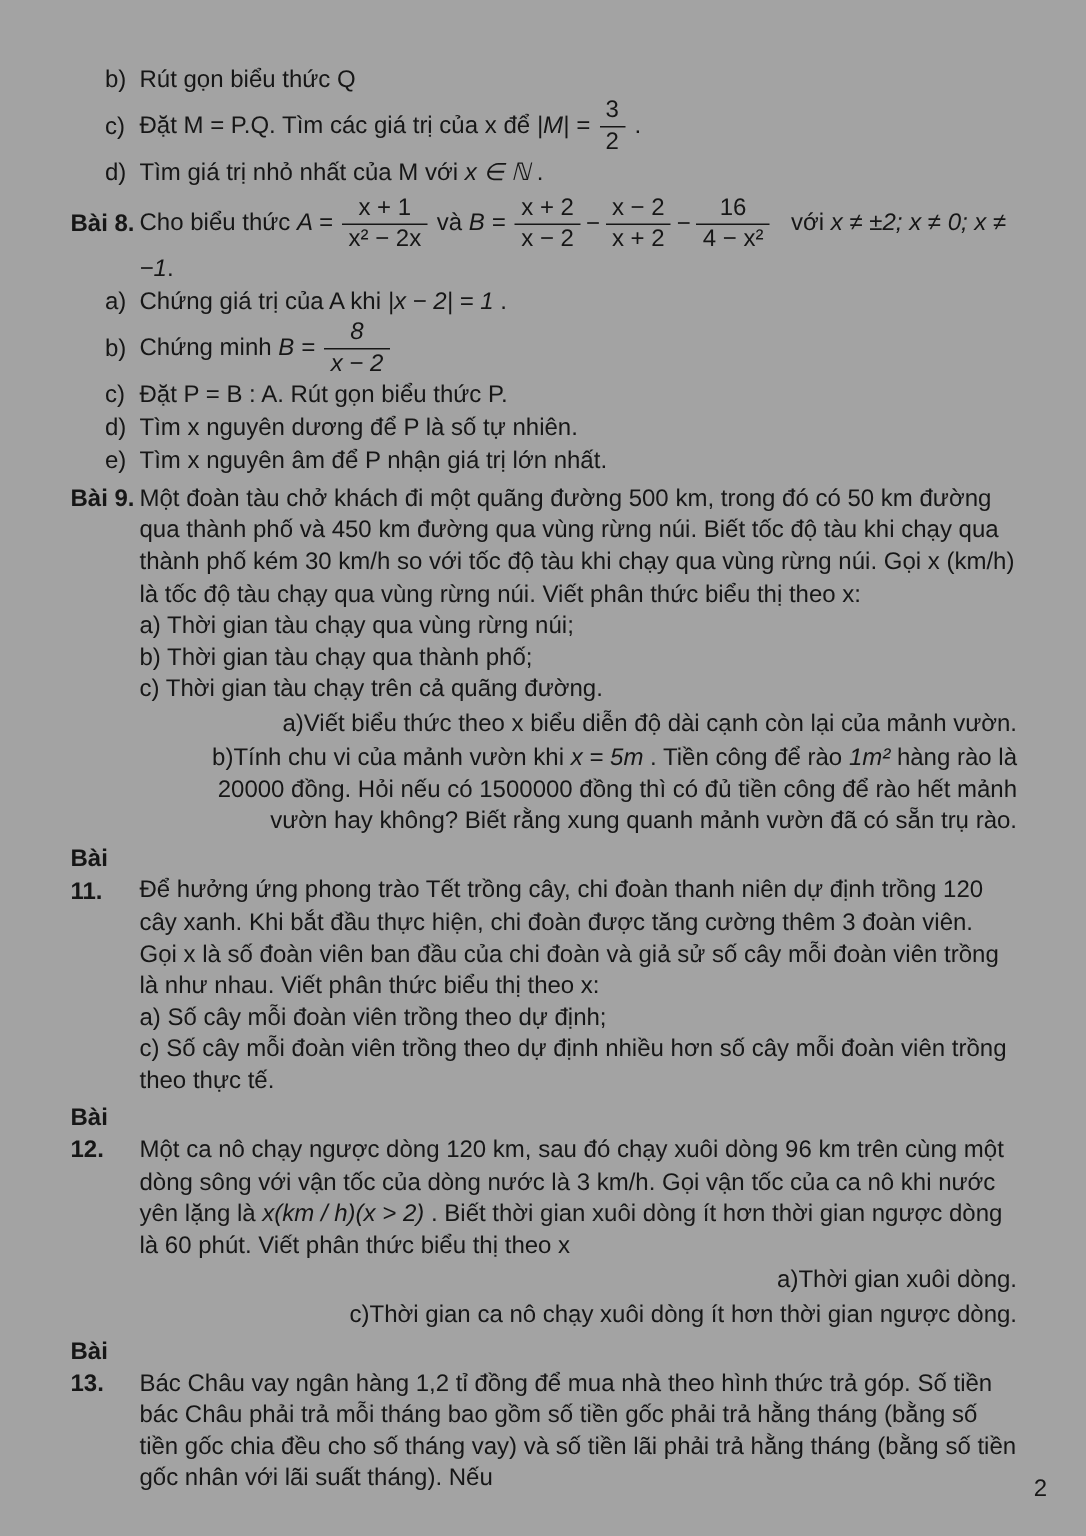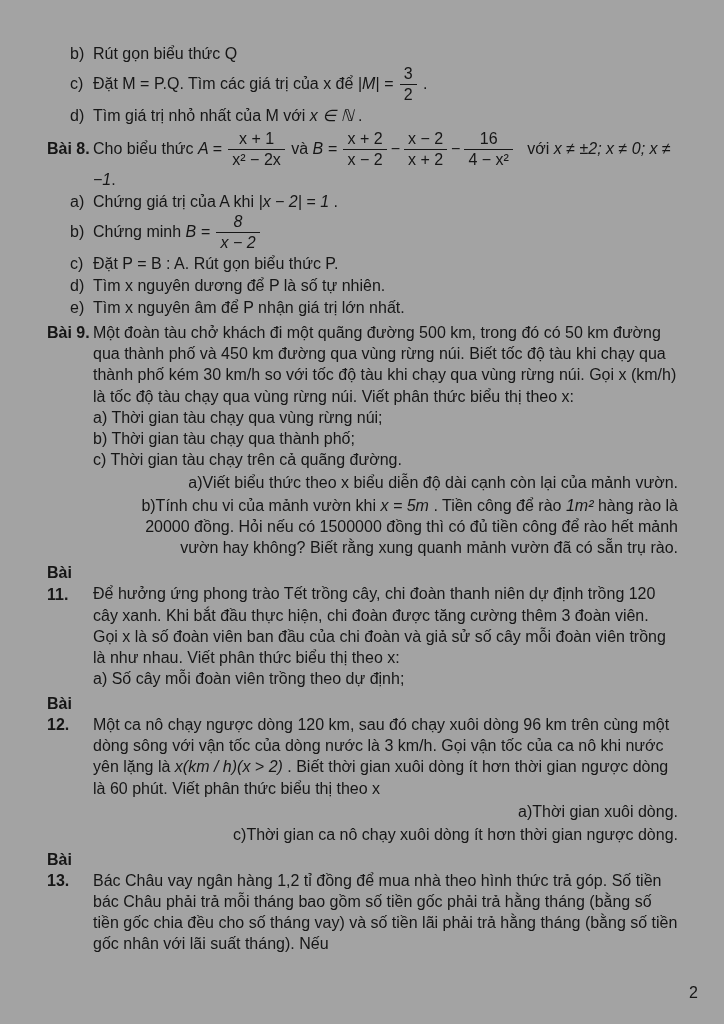"c) Số cây mỗi đoàn" div.block { html: none -> <div><span>c) Số cây mỗi đoàn viên trồng theo dự định nhiều hơn số cây mỗi đoàn viên trồng theo thực tế.</span></div> }
